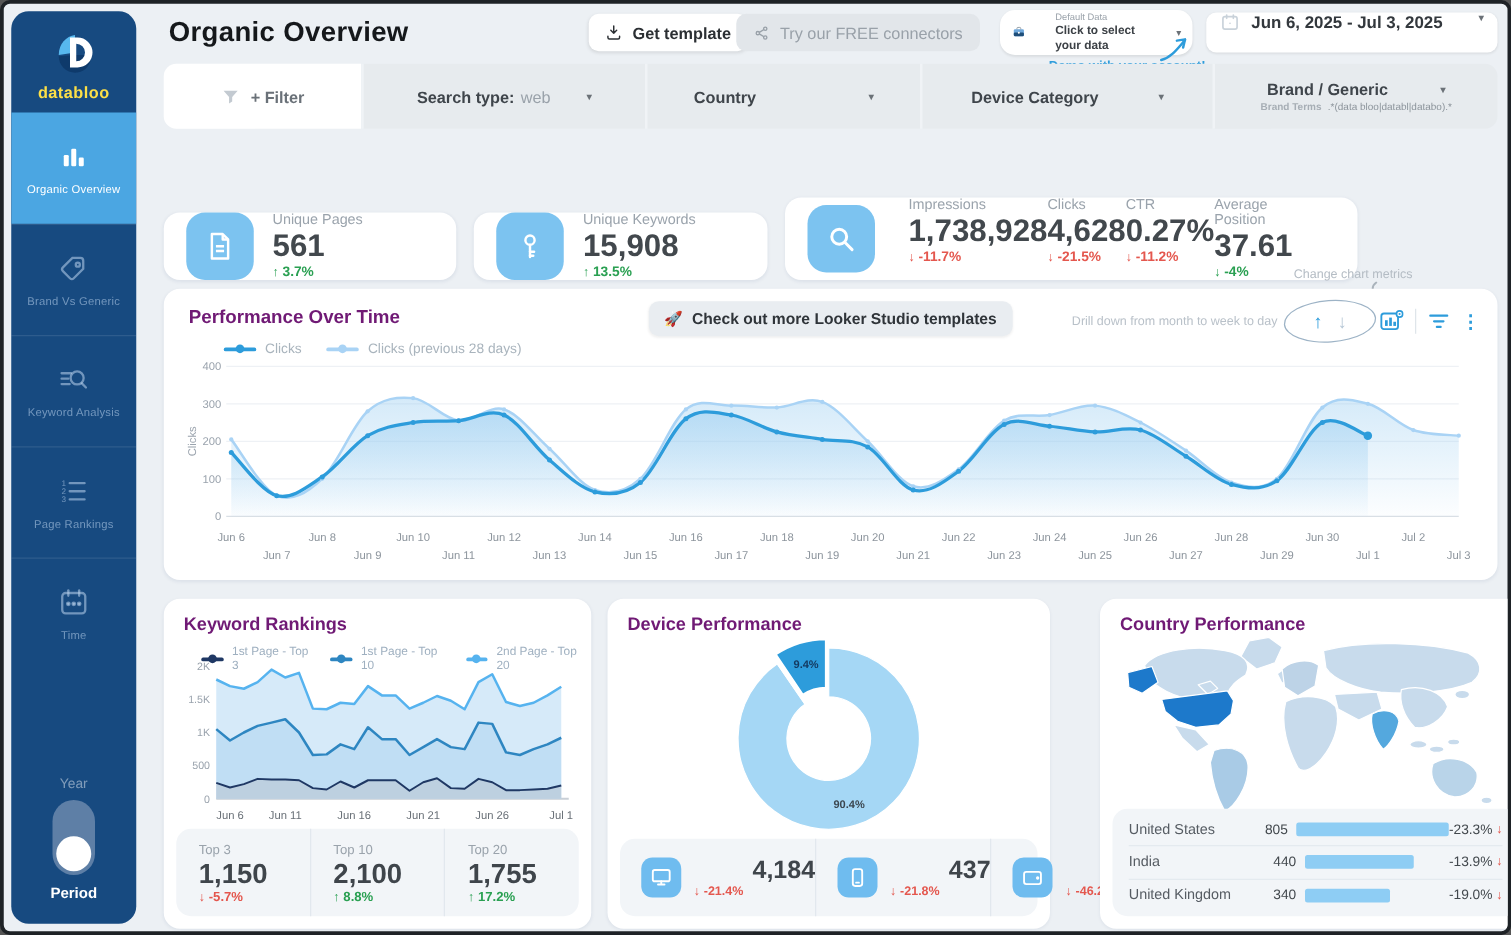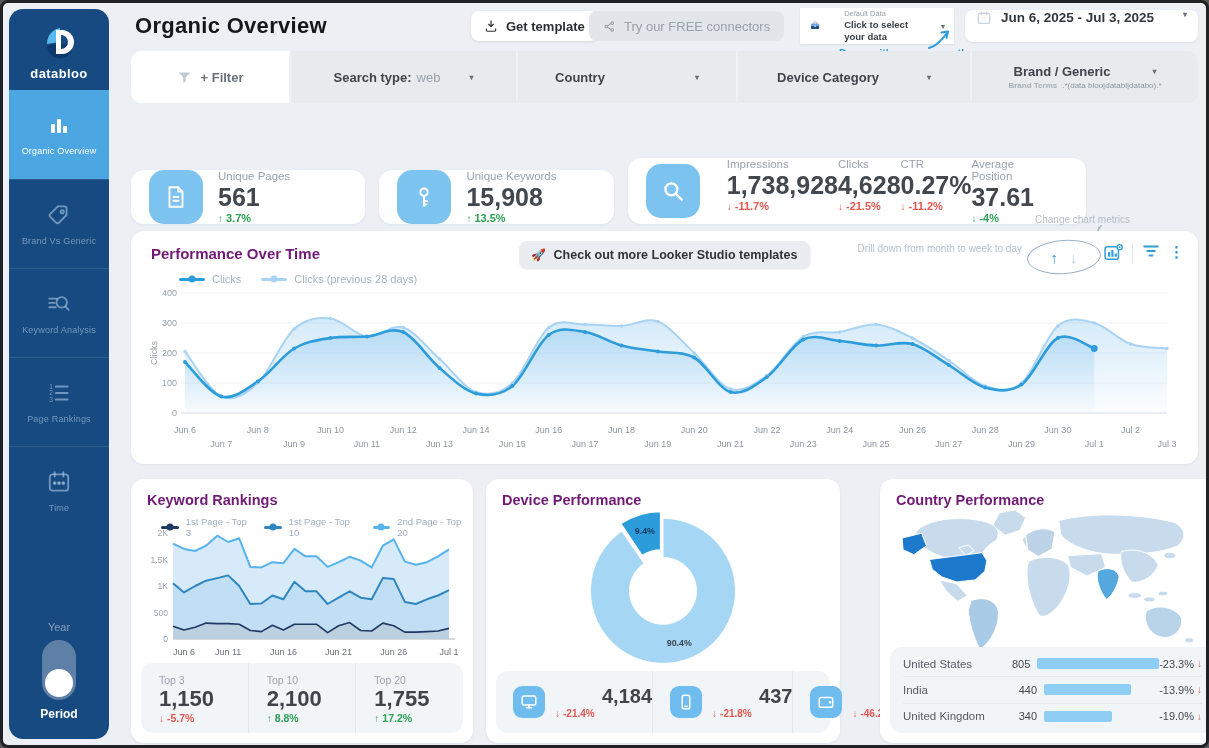"Default Data" .data-selector { border-radius: 0 -> 12px }
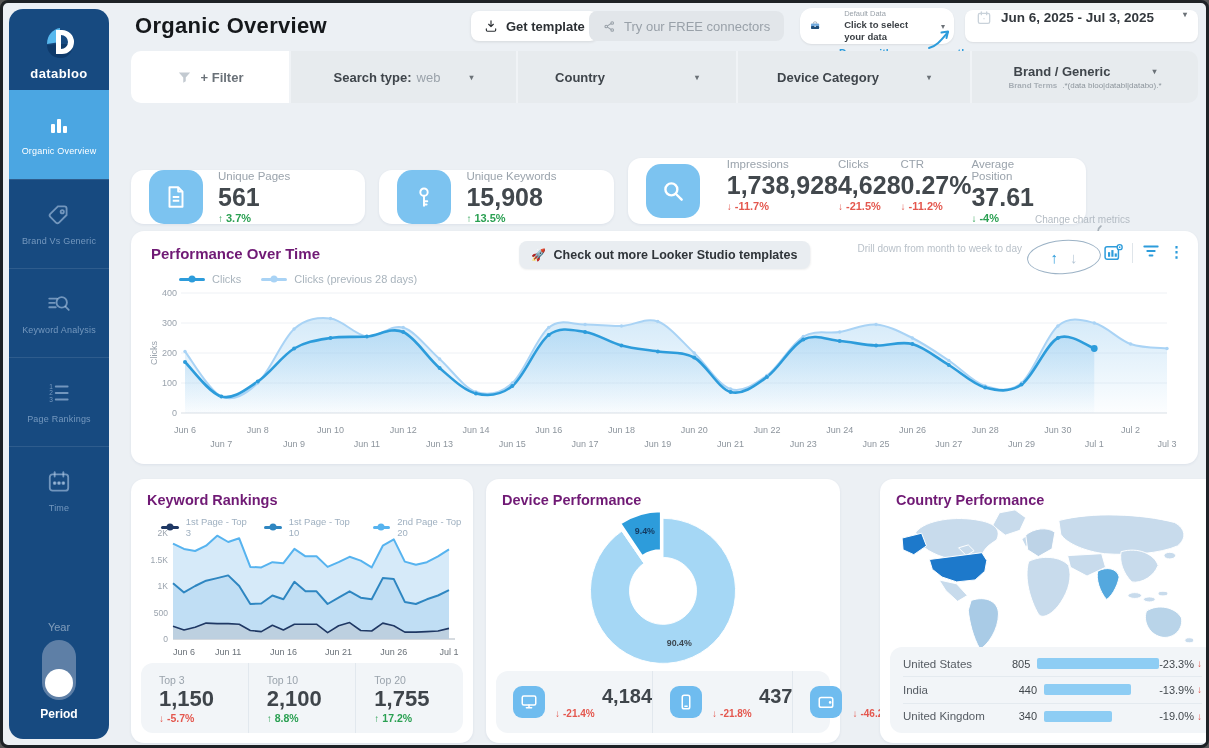"databloo" .logo-name { color: #ffffff -> #fde047 }
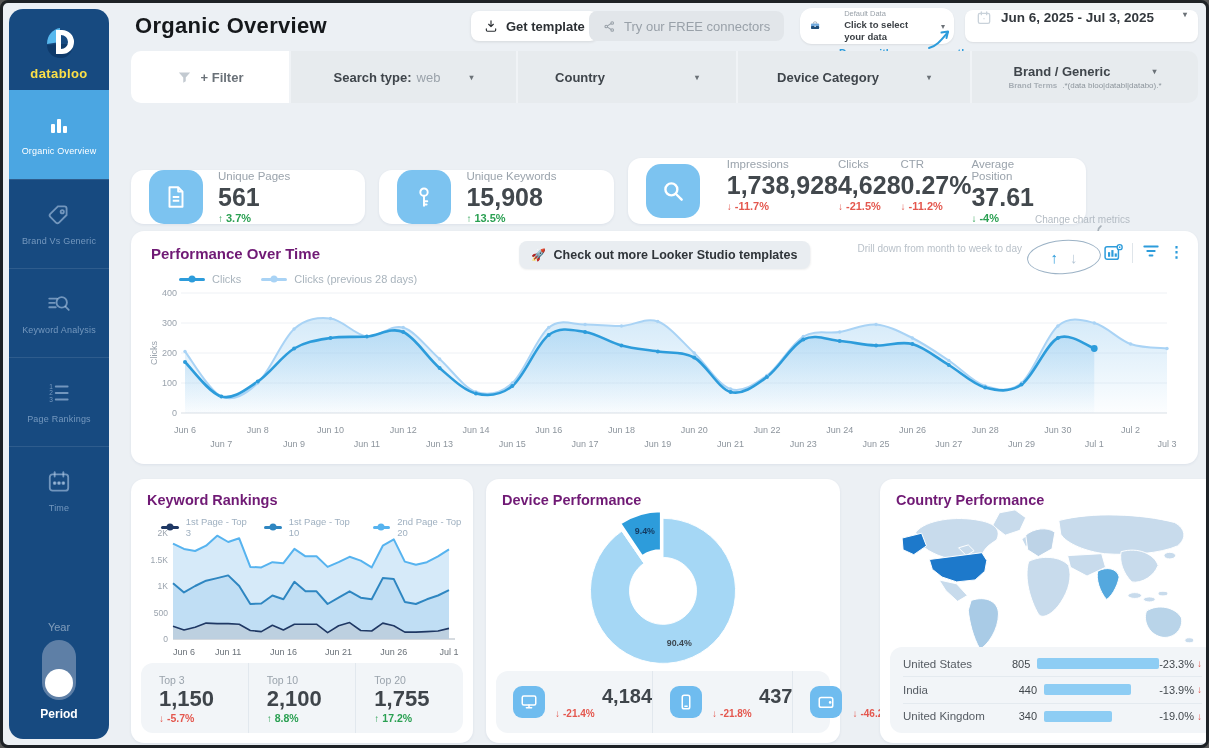"Drill down from month to" .perf-controls { align-items: none -> center }
